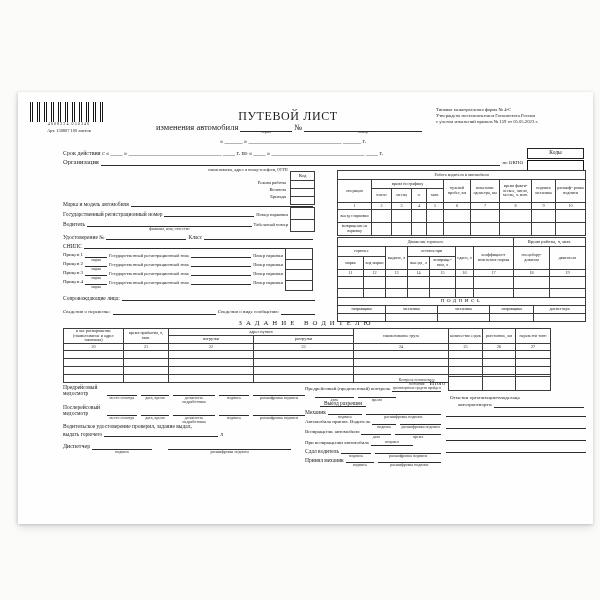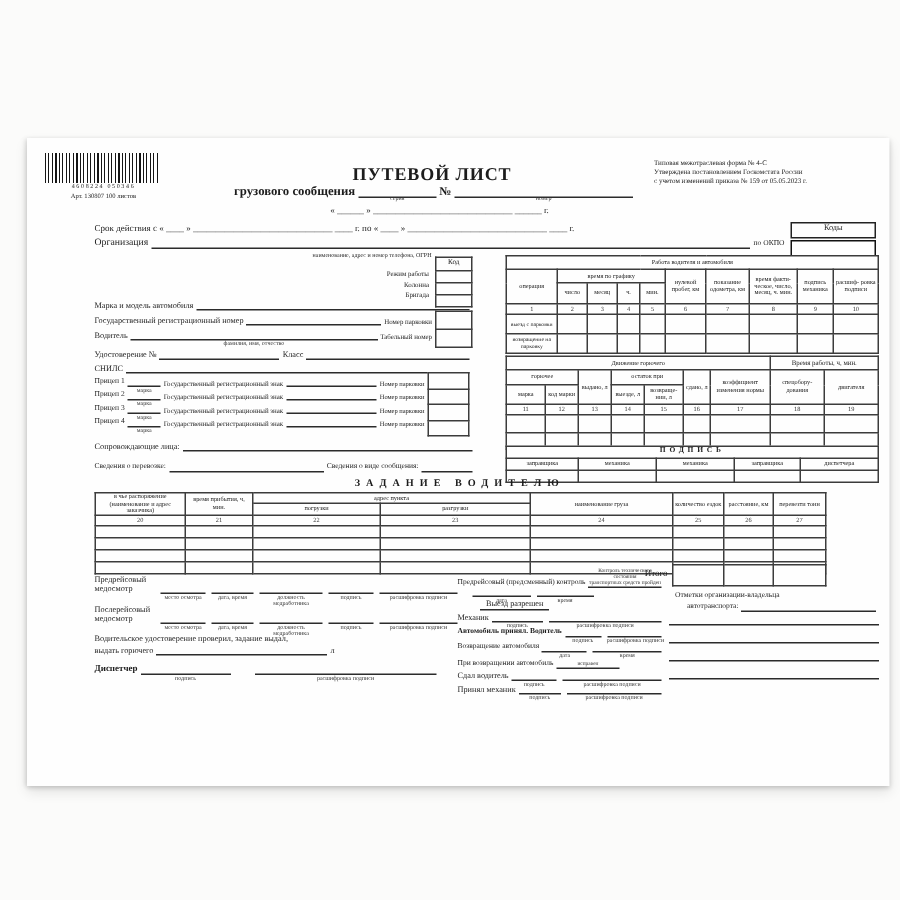"ПУТЕВОЙ ЛИСТ" .b { font-weight: bold -> normal }
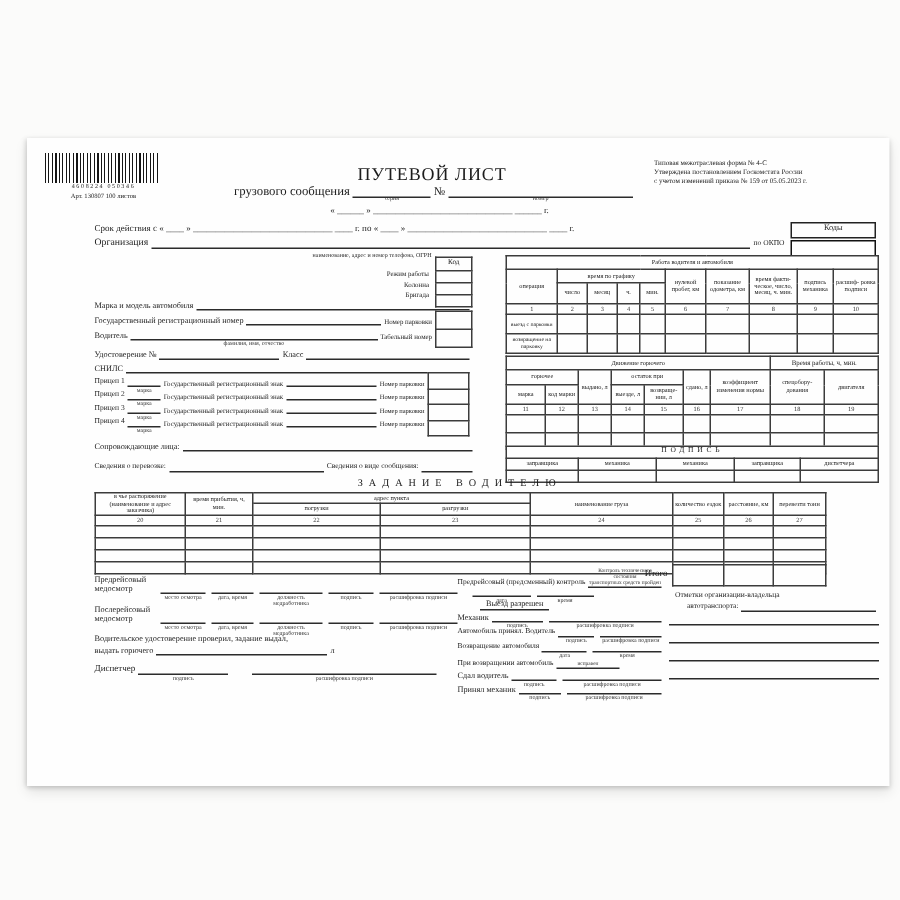"грузового сообщения" span.b { text: грузового сообщения -> изменения автомобиля }
